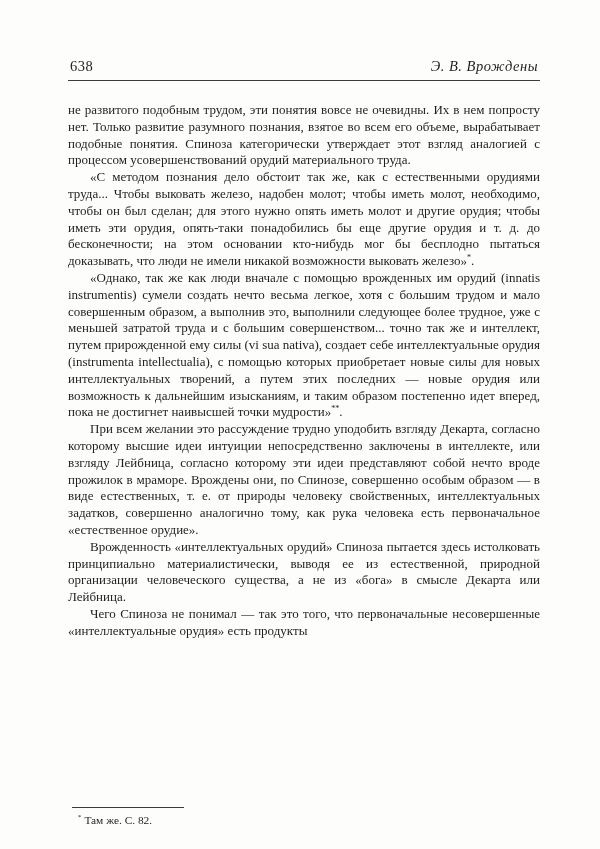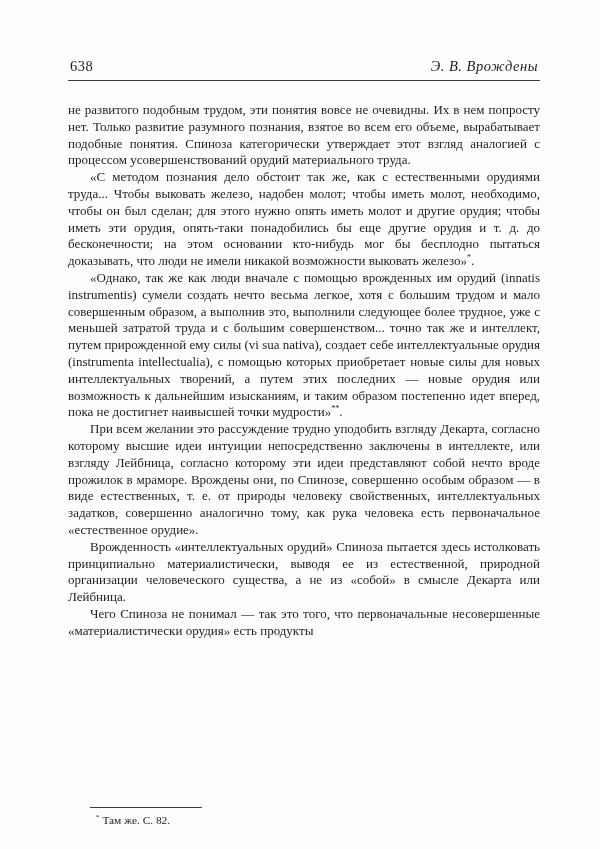"Врожденность «интеллектуальных орудий»" span { text: собой -> бога }
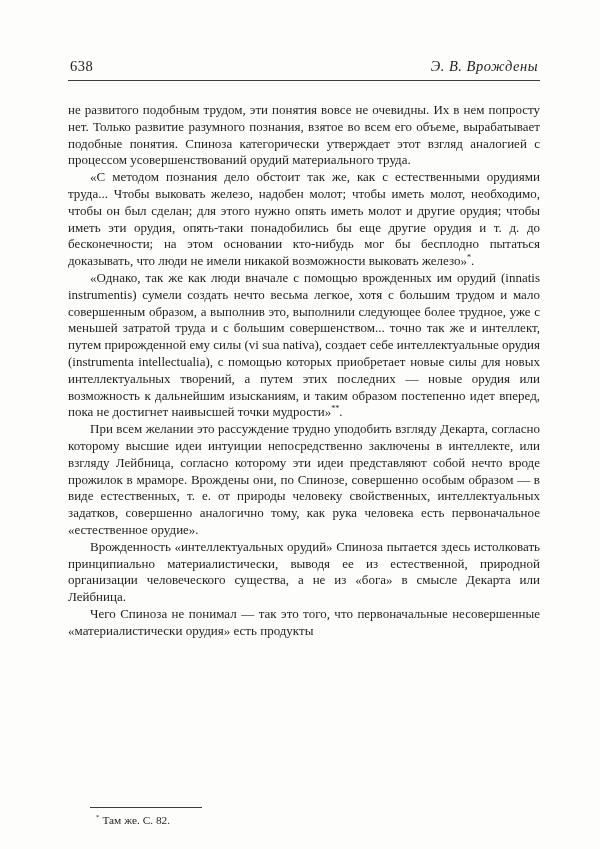"Чего Спиноза не понимал —" span { text: материалистически -> интеллектуальные }
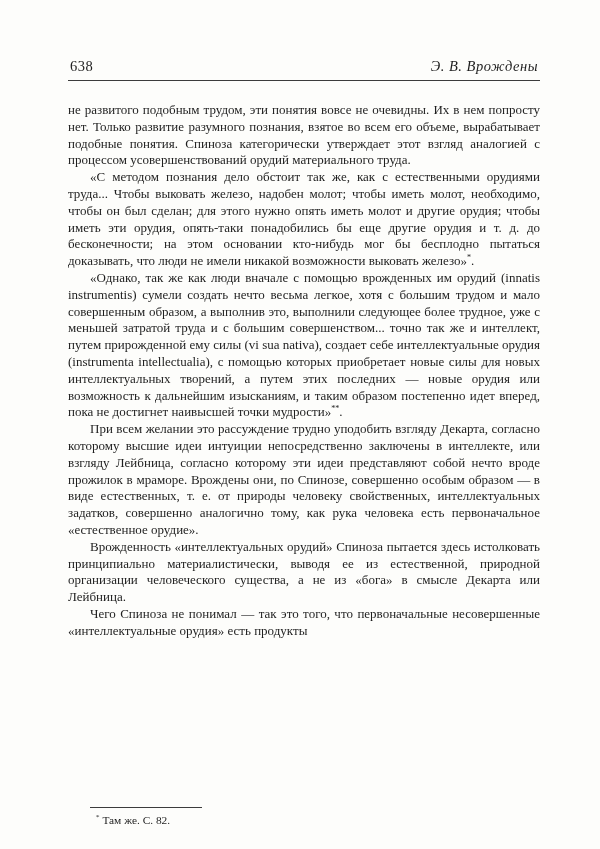"* Там же. С. 82." .footnote-block { left: 76px -> 58px }
